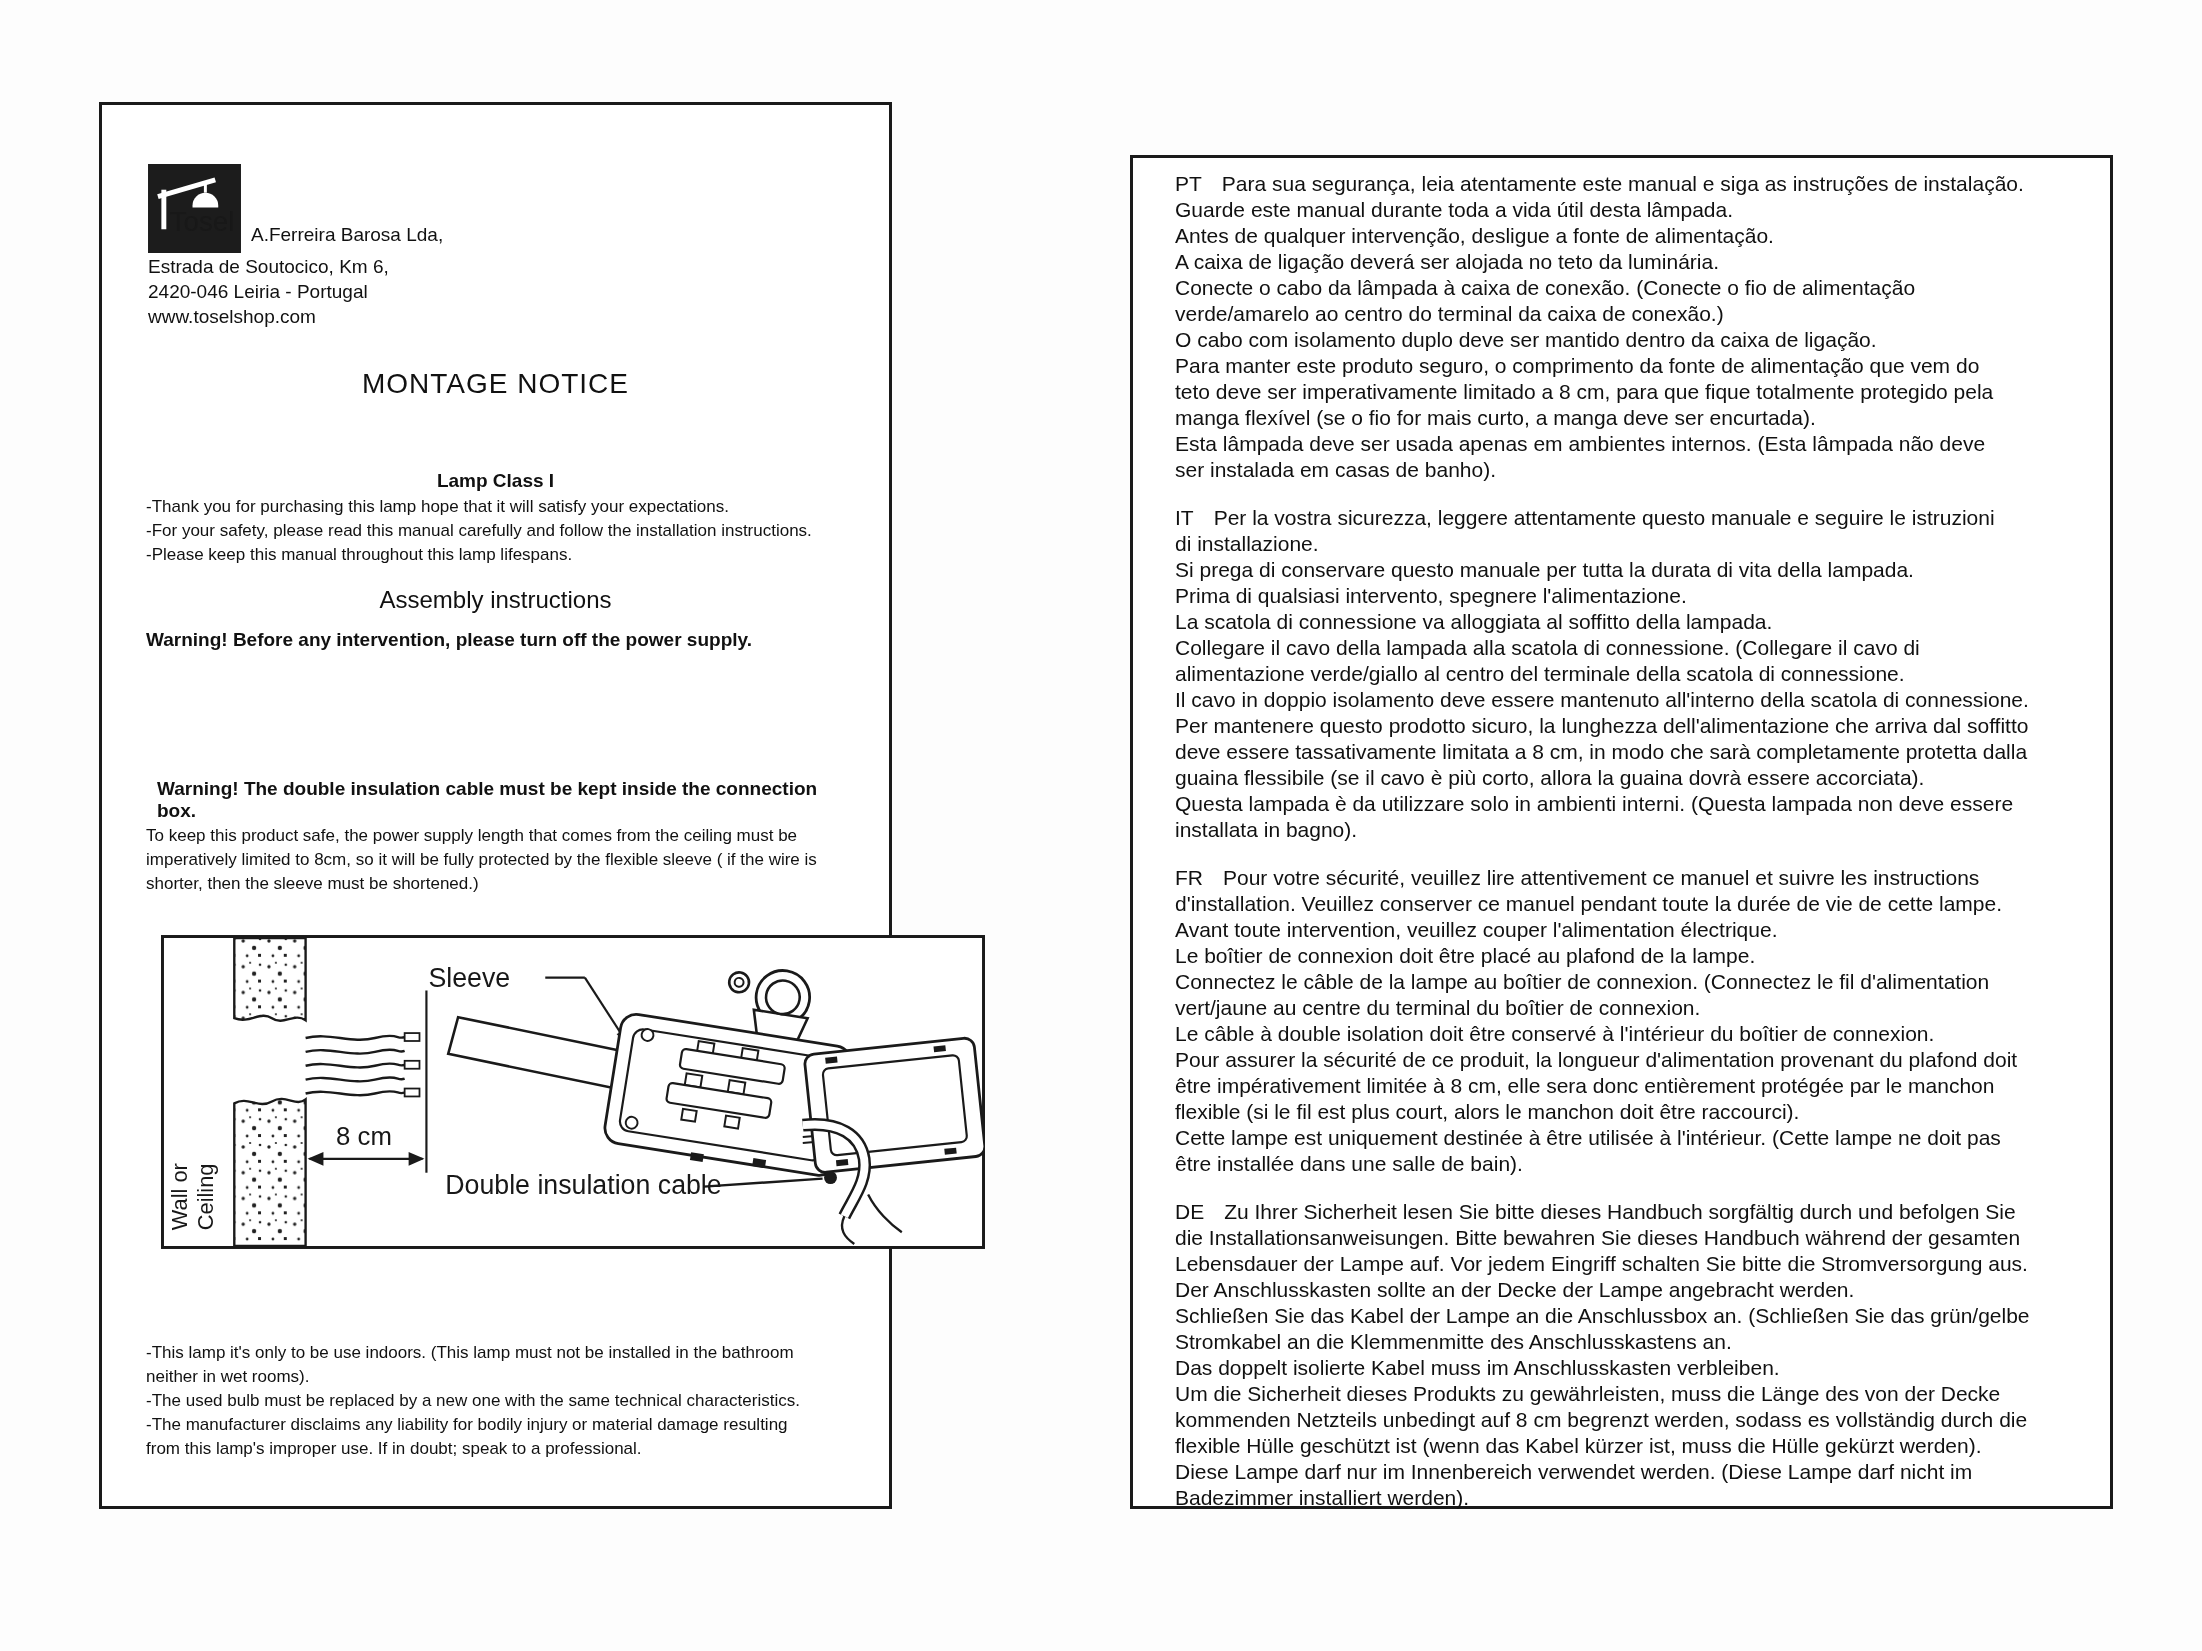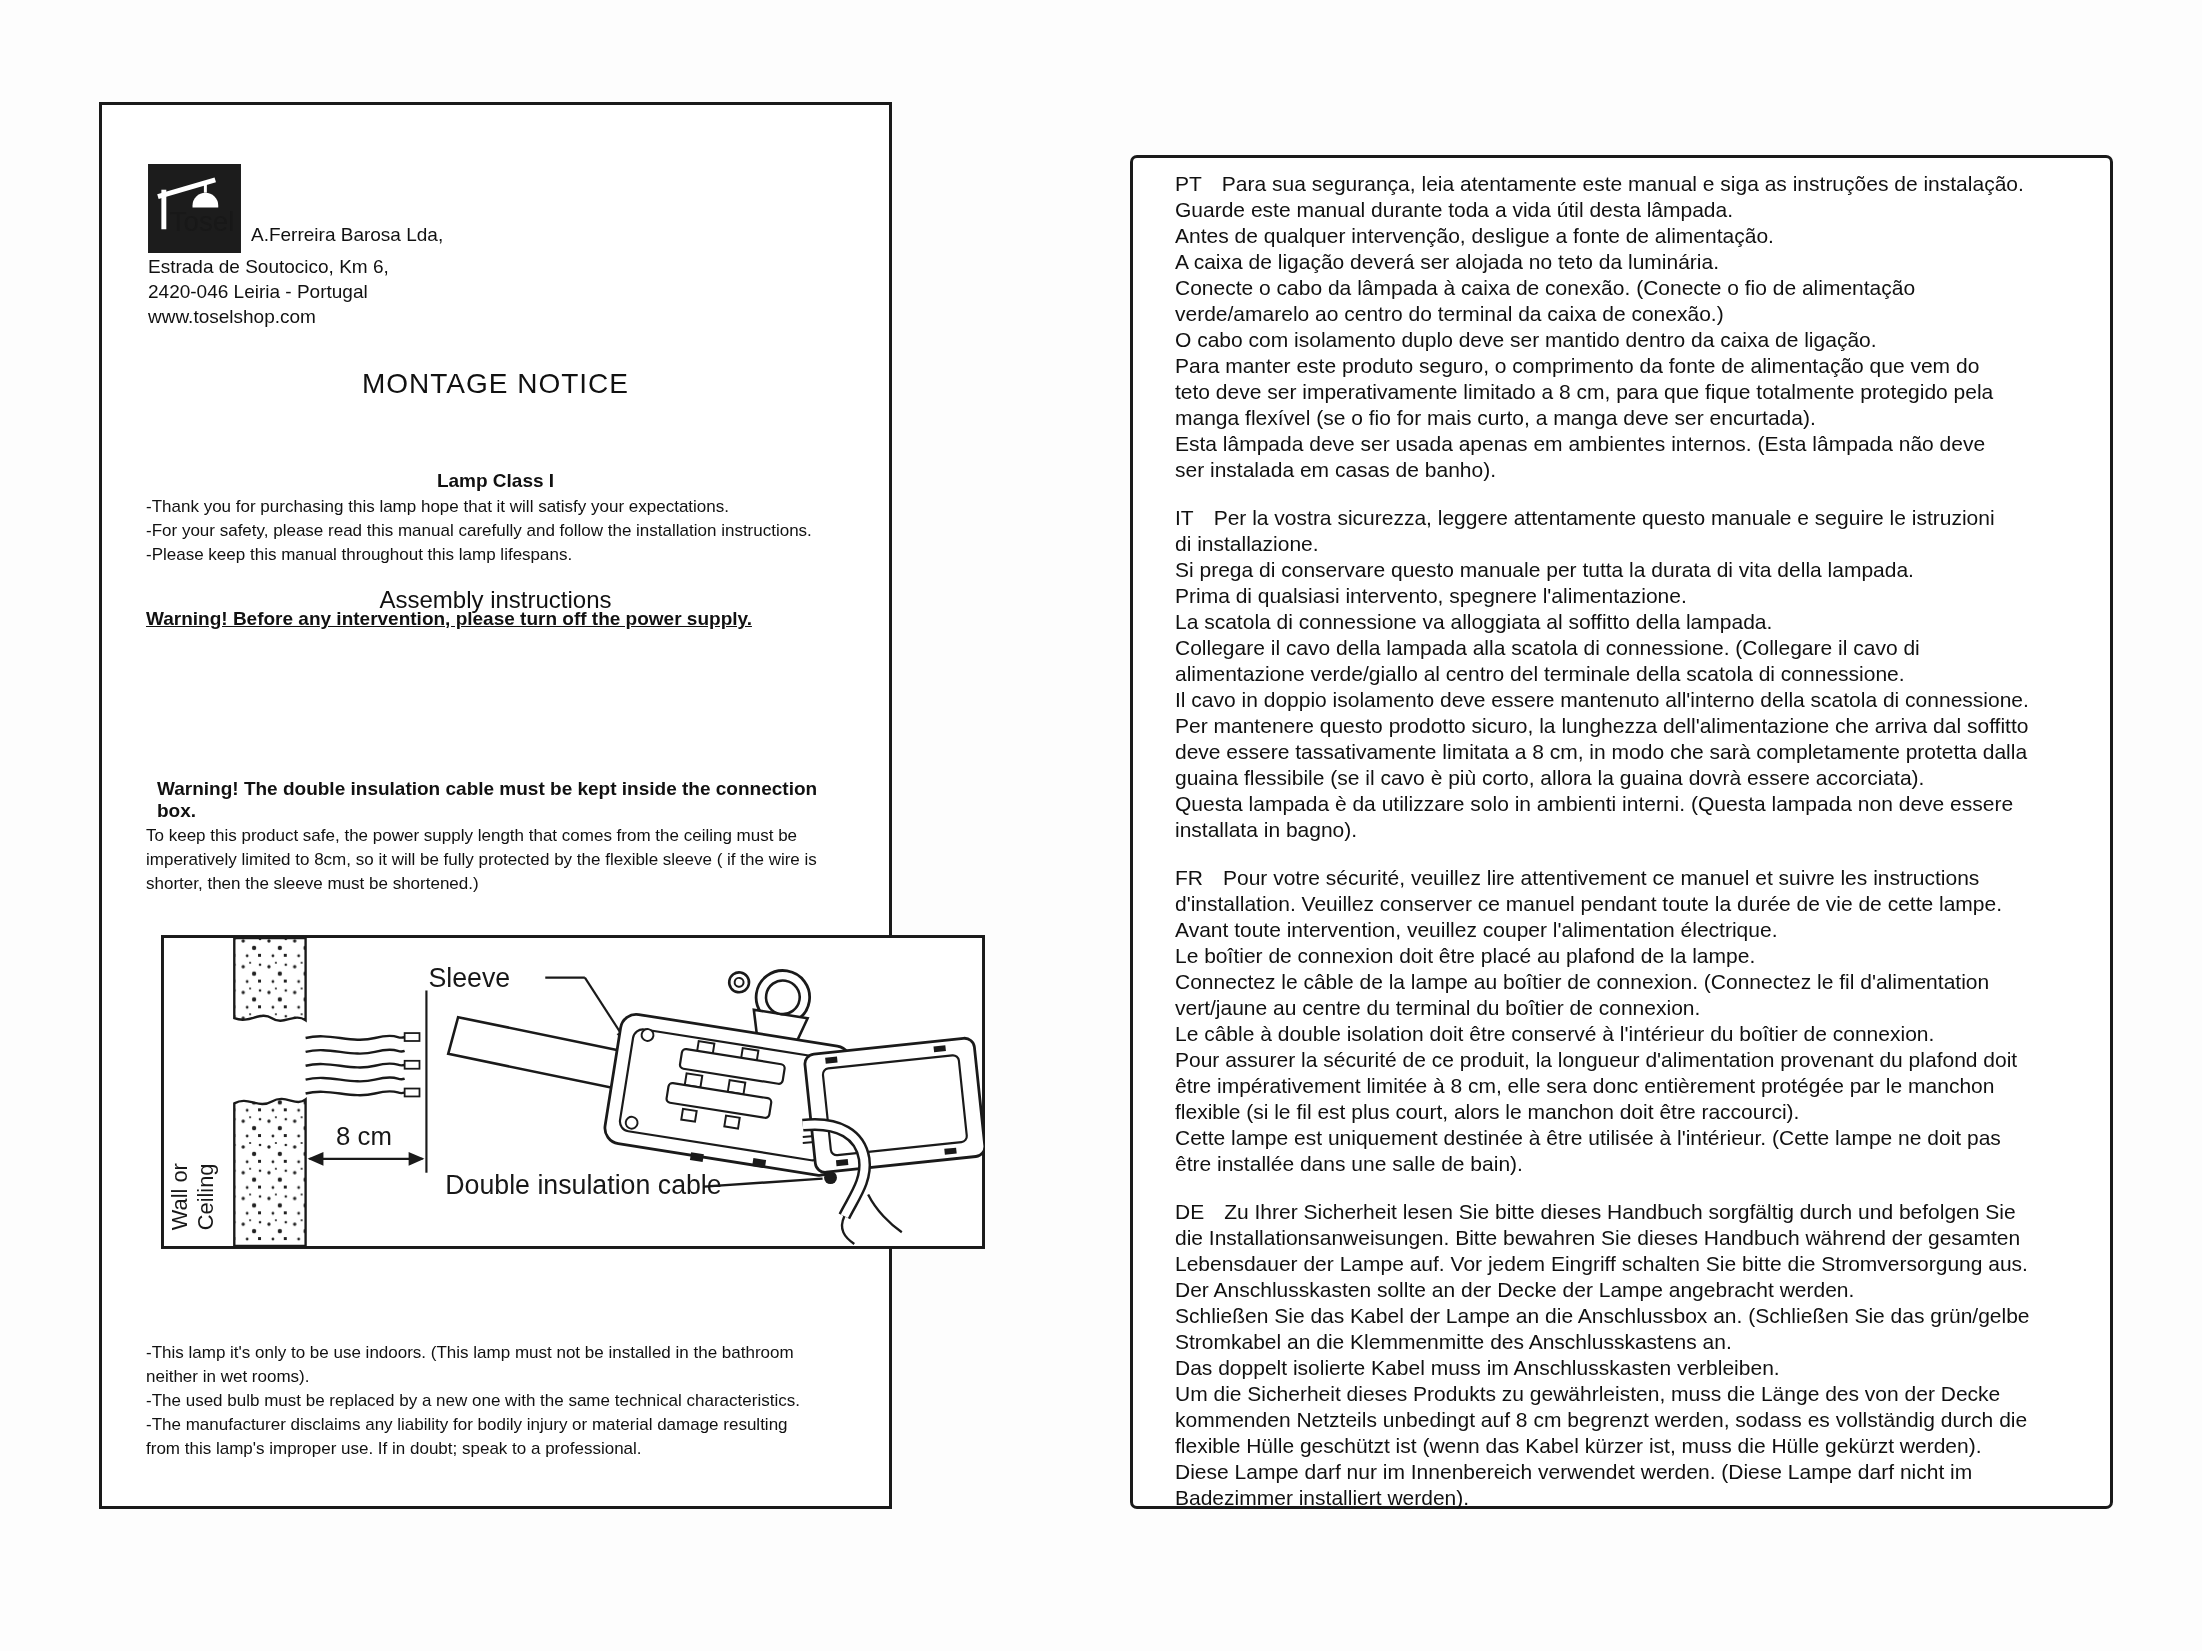"PT Para sua segurança, leia" .page-right { border-radius: 7px -> none }
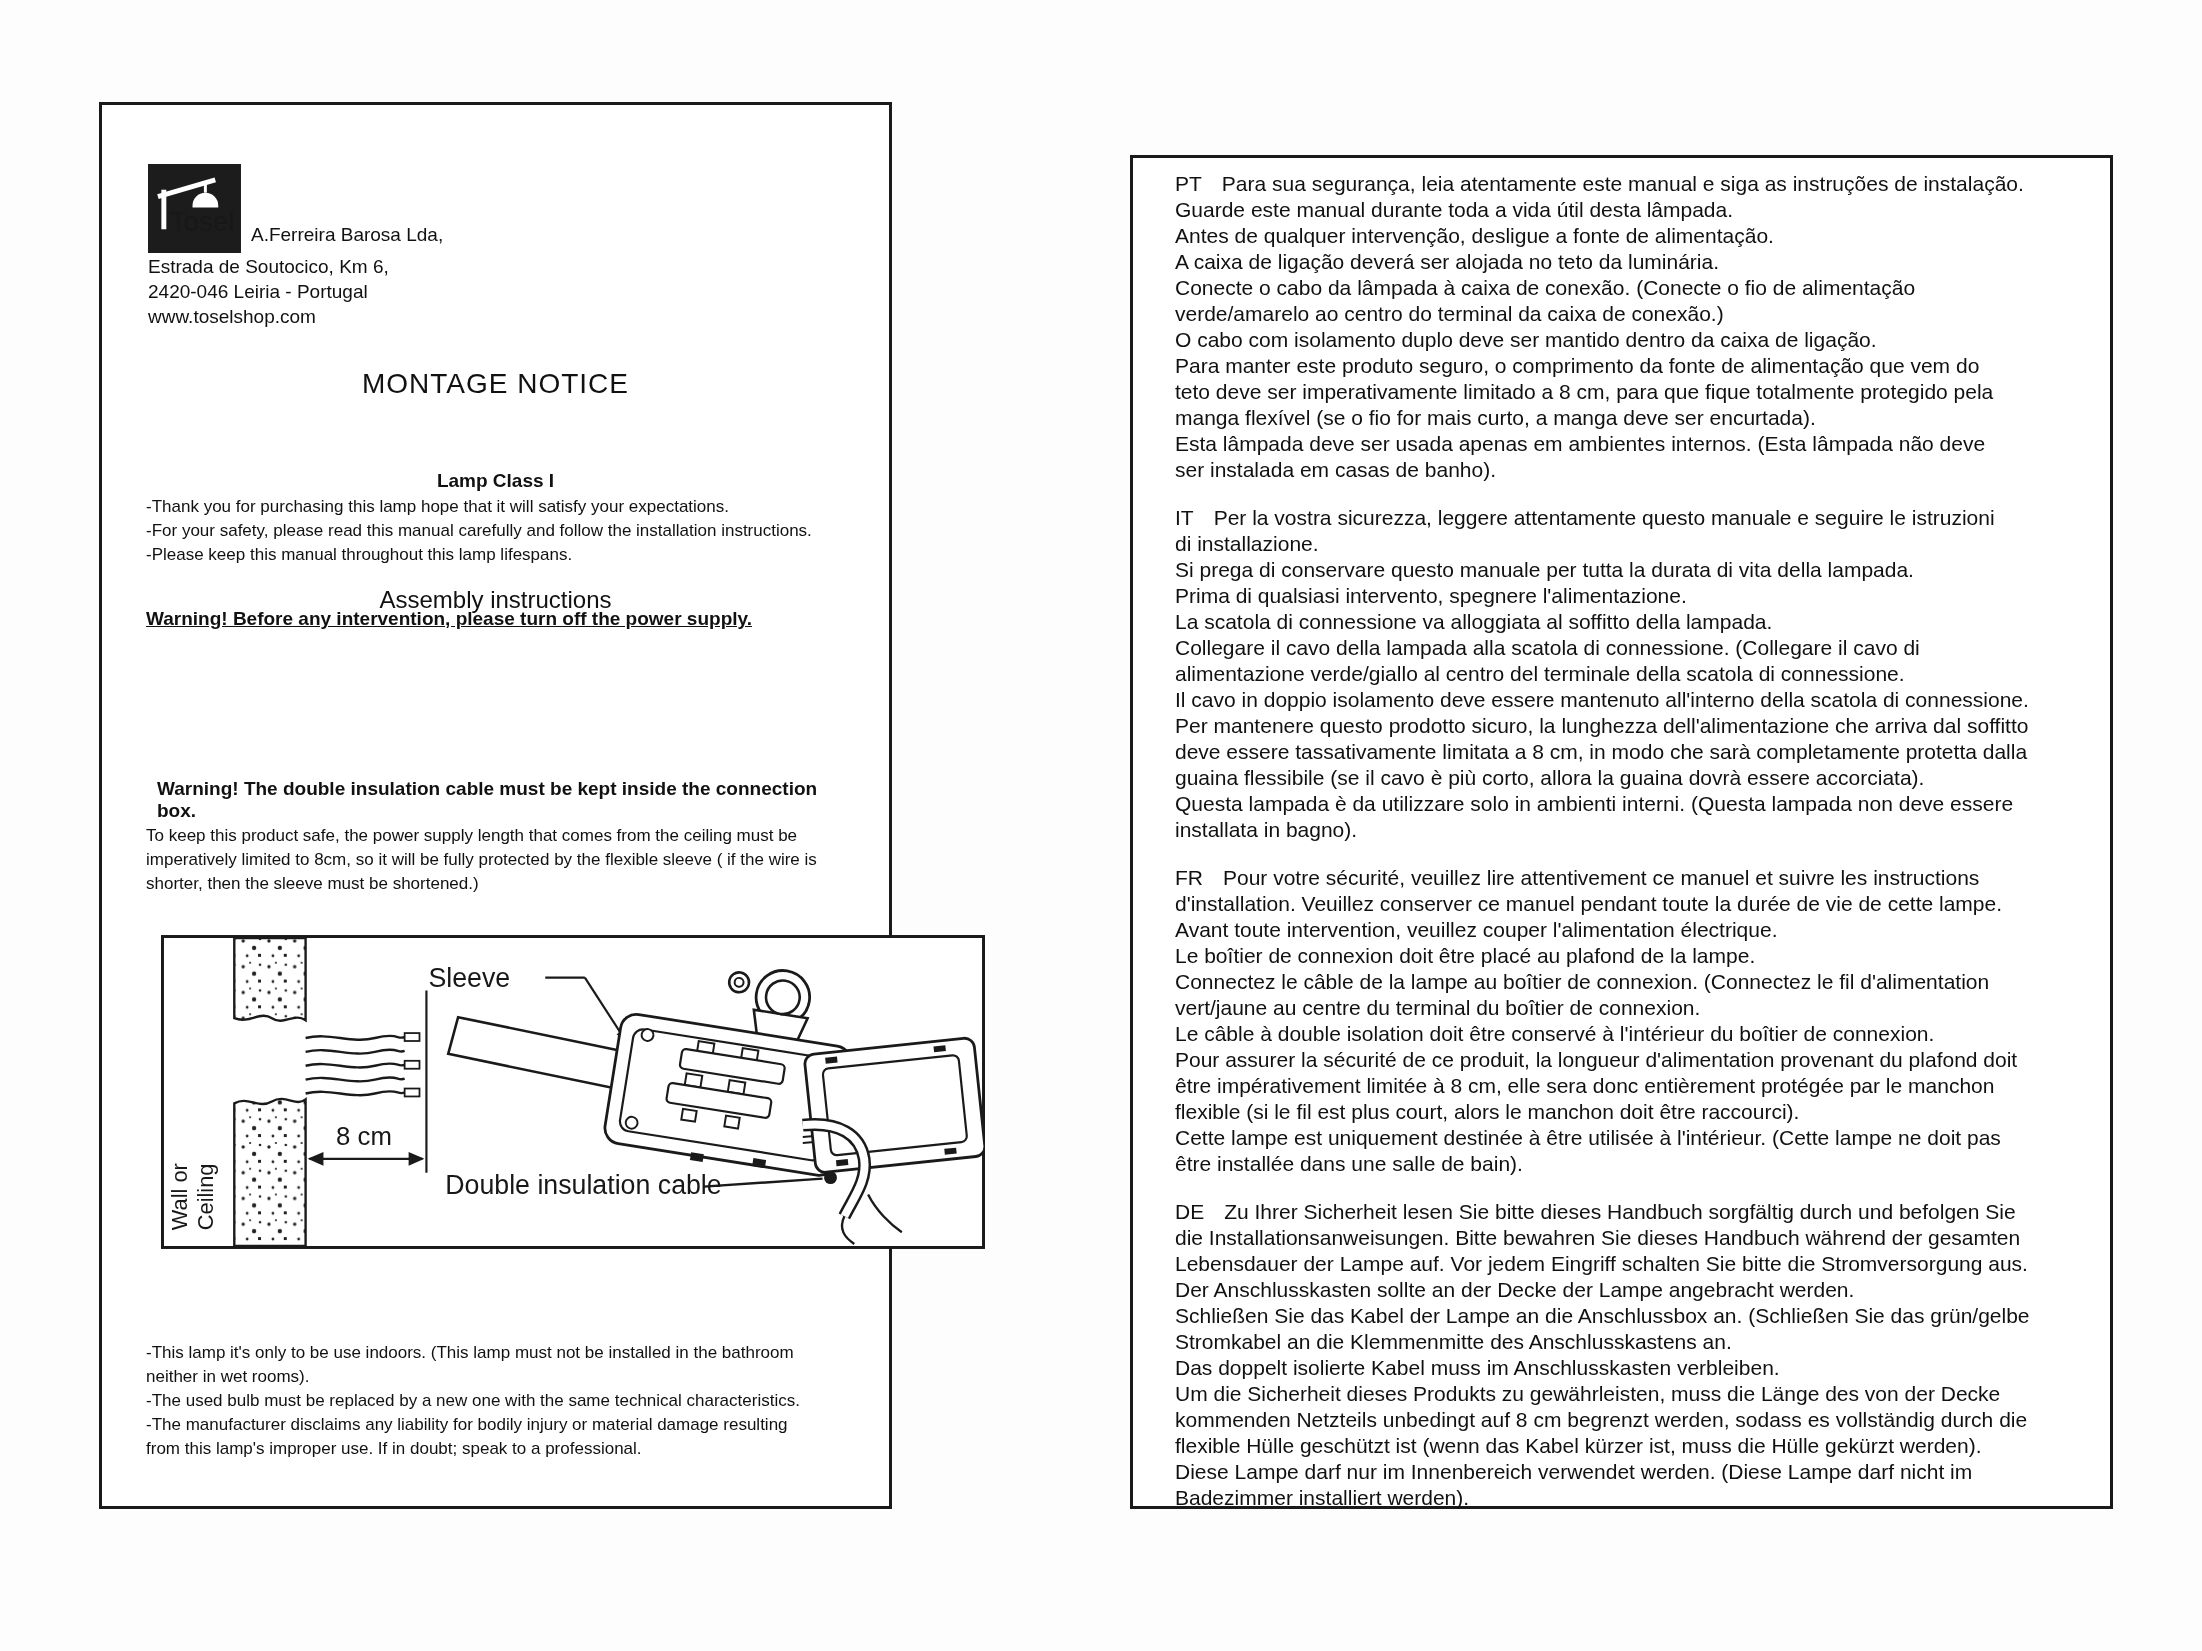"Warning! Before any intervention, please" .warn1 { text-decoration: underline -> none; top: 503px -> 524px }
